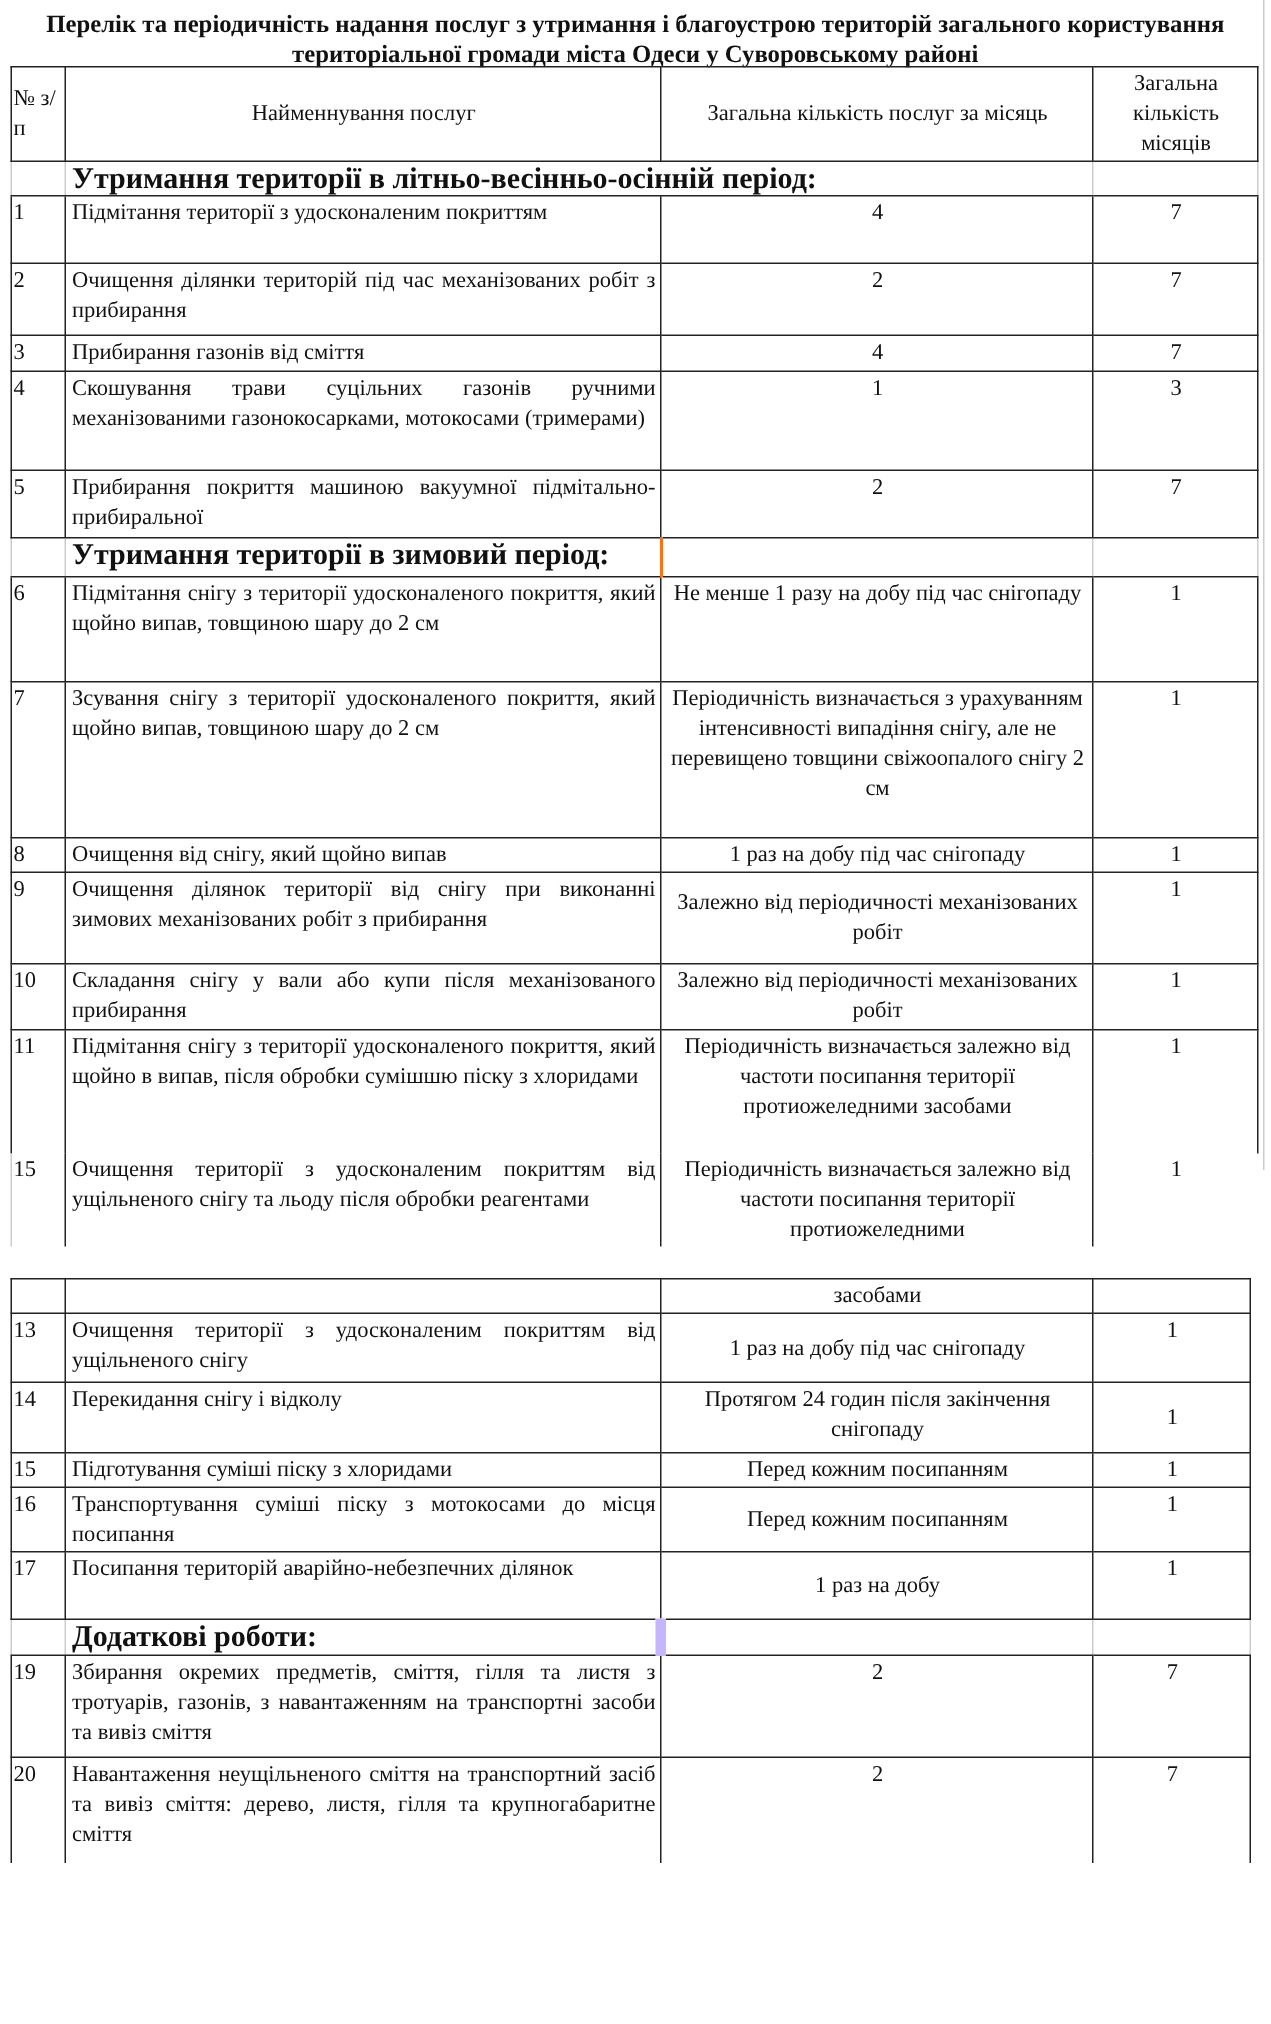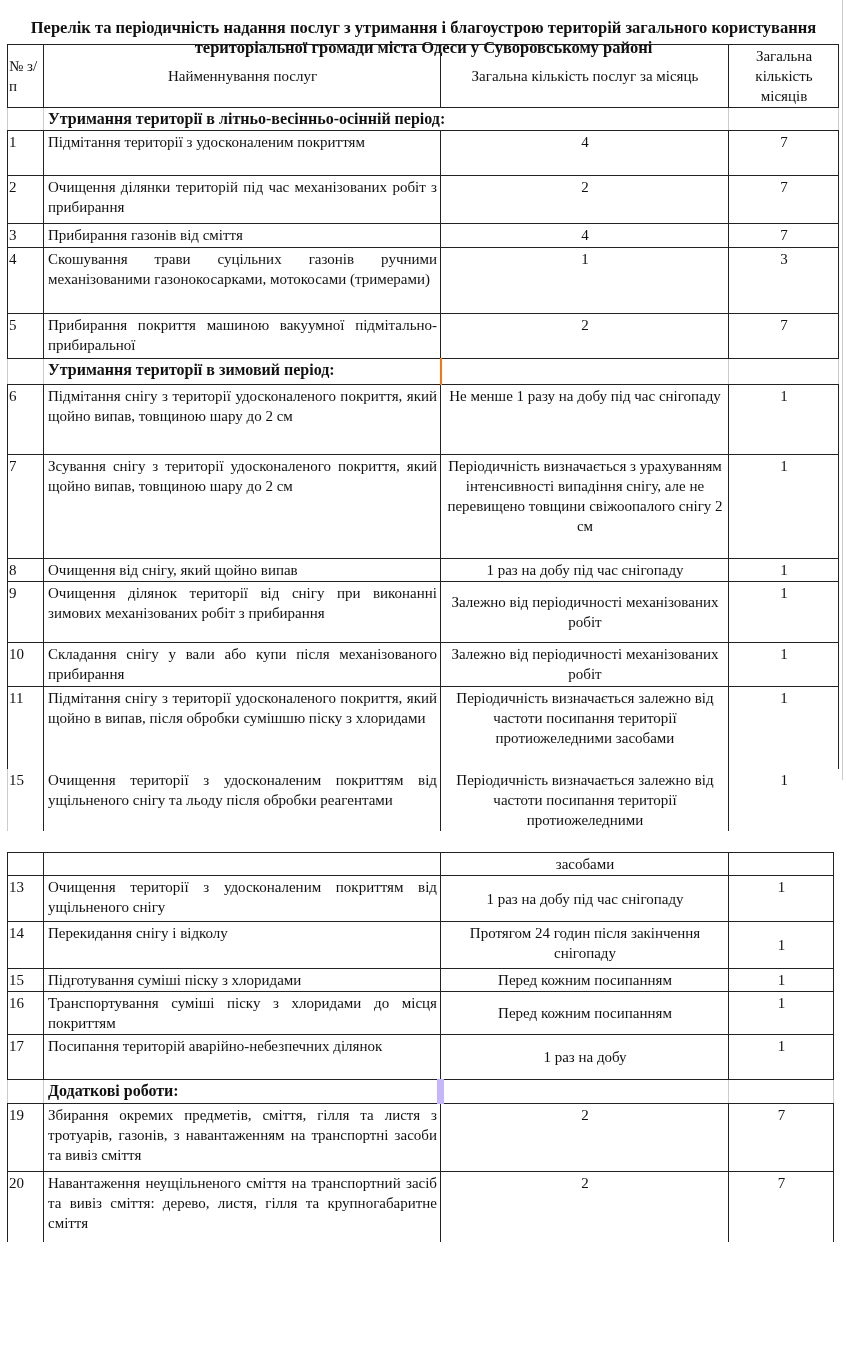"Перелік та періодичність надання послуг" .title { top: 16px -> 4px }
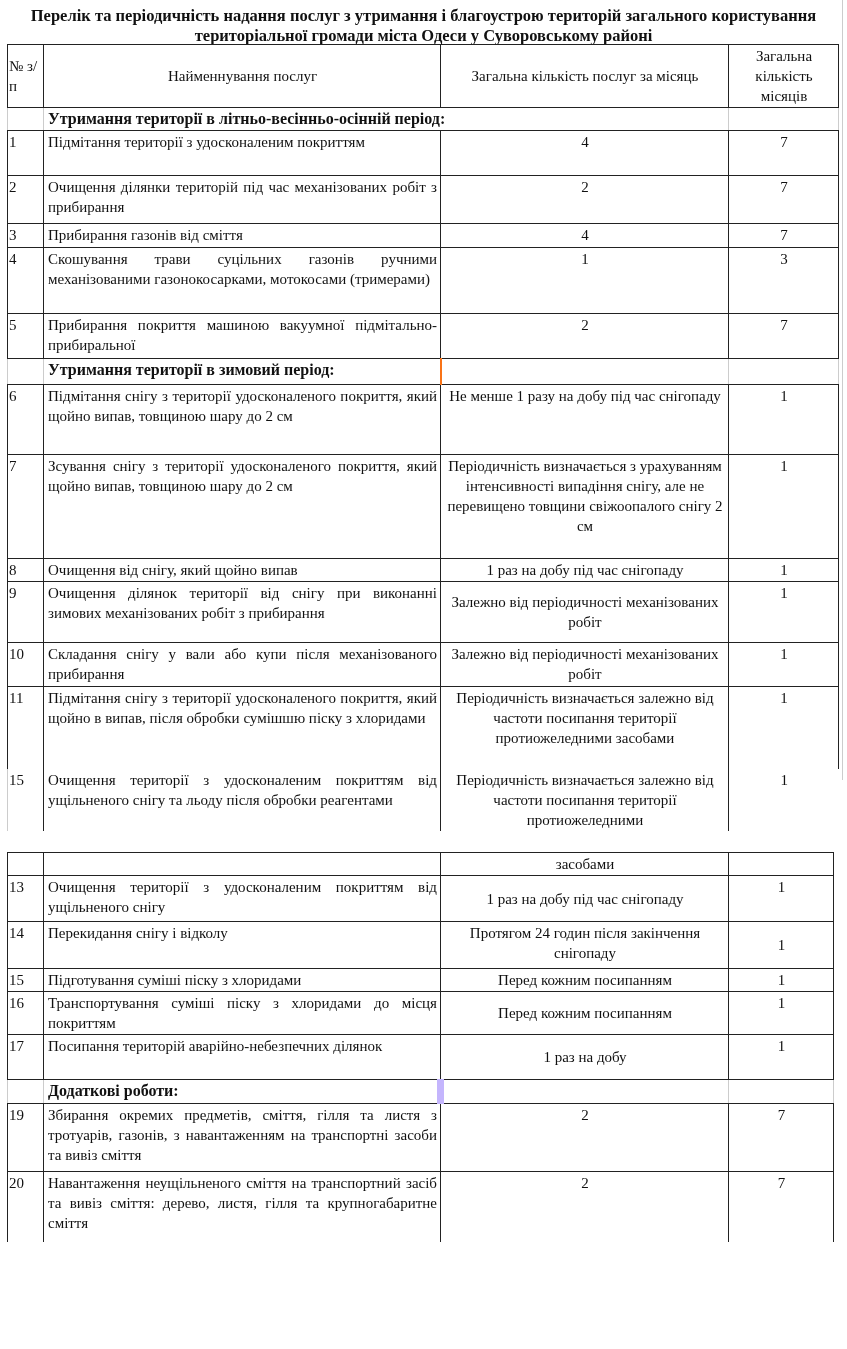"Утримання території в" .sec td { font-size: 16px -> 20px }
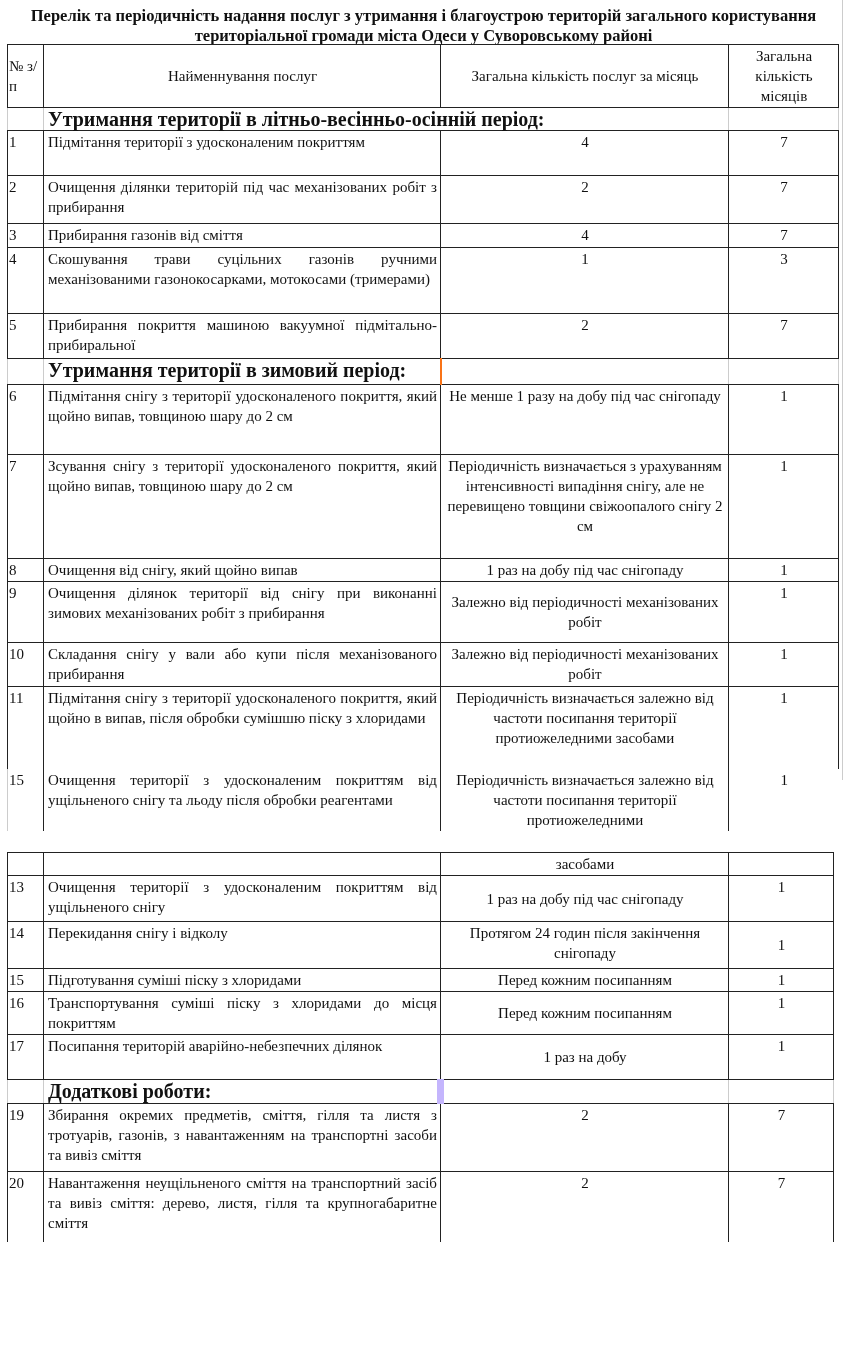"Транспортування суміші піску з хлоридами" td.name { text: хлоридами до місця покриттям -> мотокосами до місця посипання }
